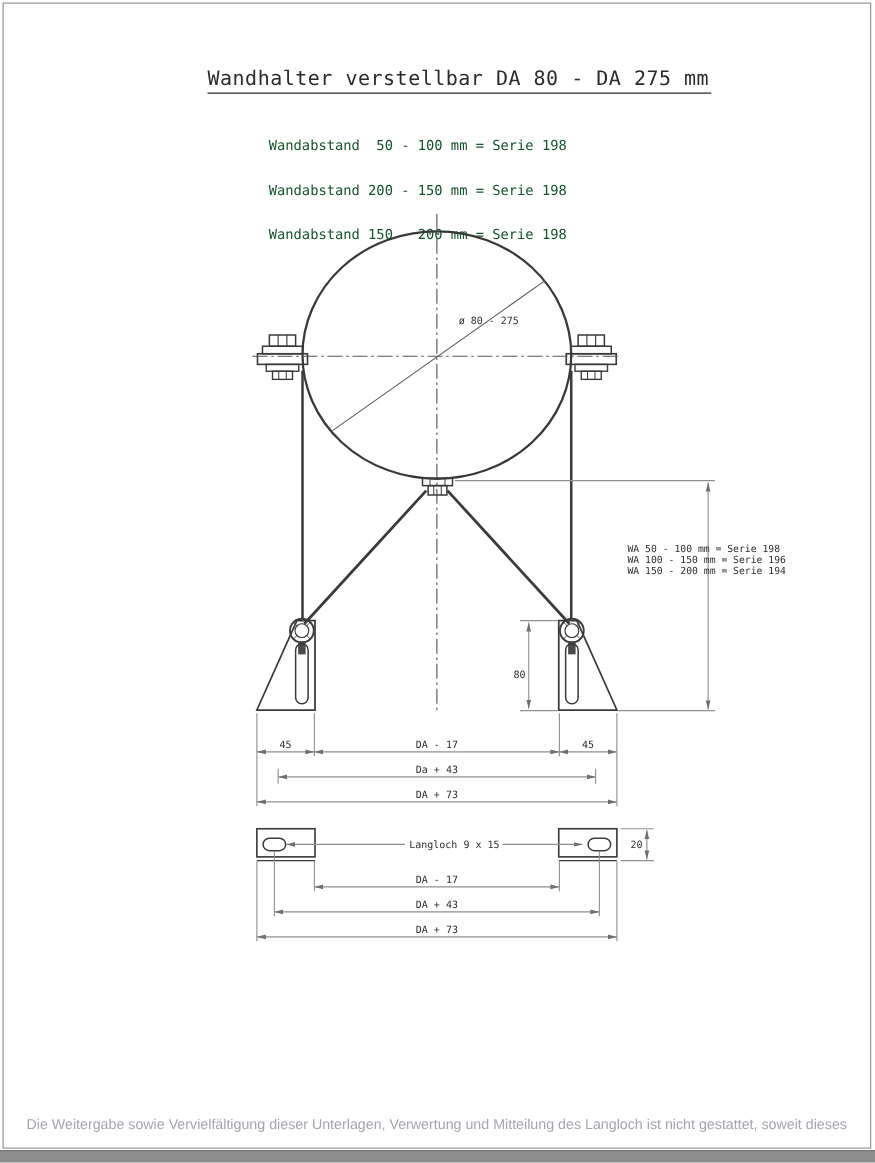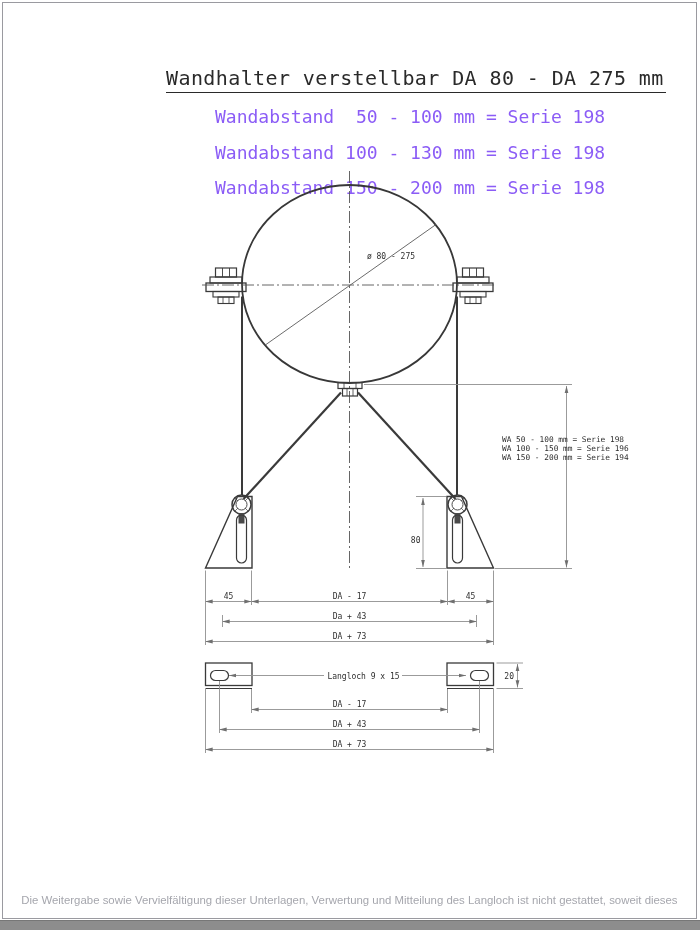"Wandhalter verstellbar DA 80 -" .title { font-size: 20px -> 16px; margin-top: 13px -> none }
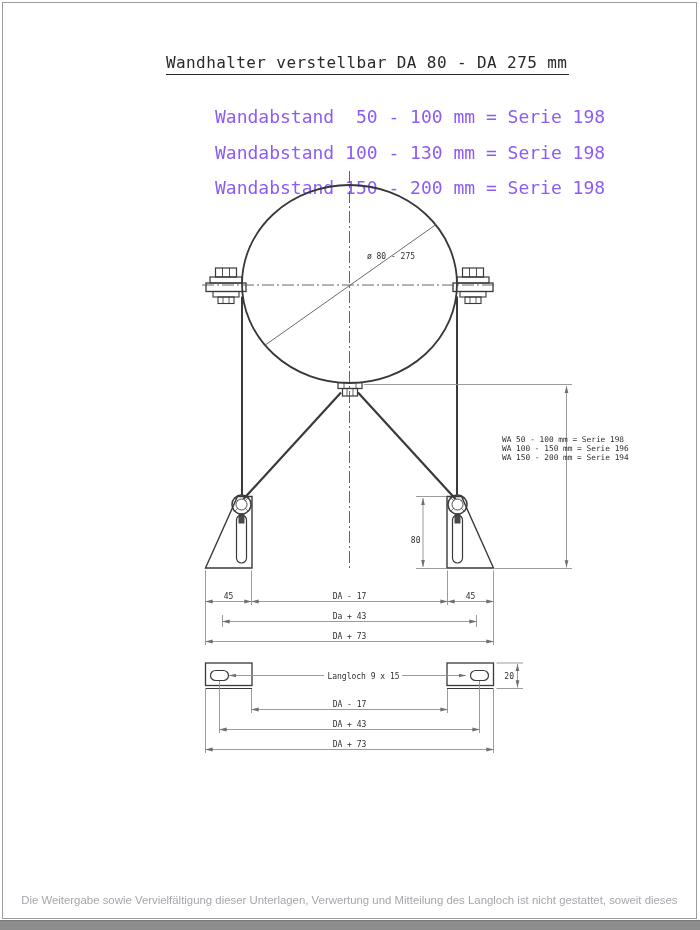"Wandabstand 50 - 100 mm" .subtitle { color: #8b5cf6 -> #14532d; font-size: 18px -> 11px }
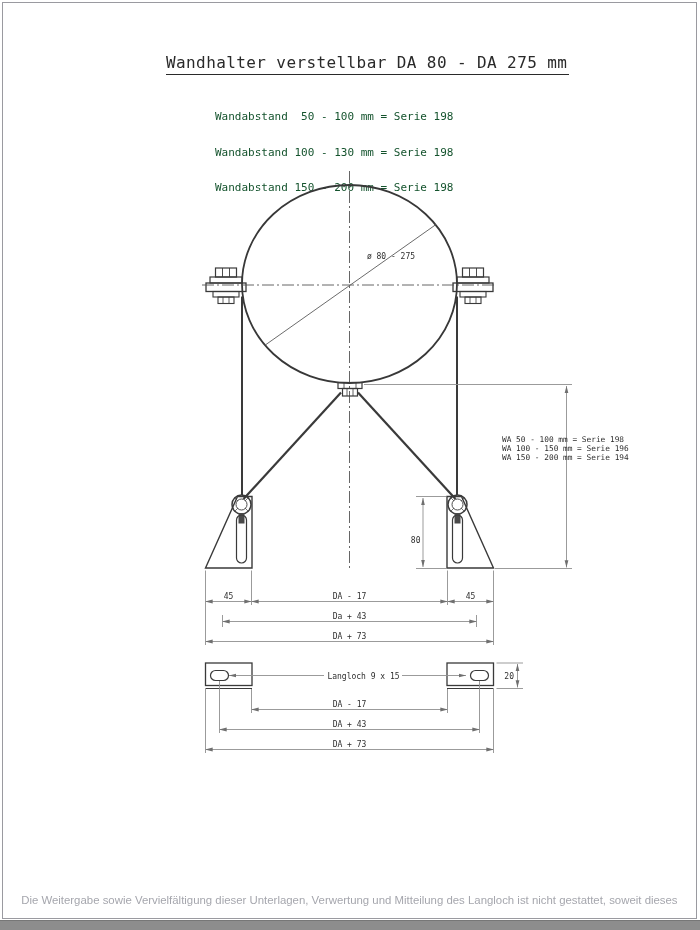"Wandabstand 100 - 130 mm" div { text: 100 - 130 -> 200 - 150 }
